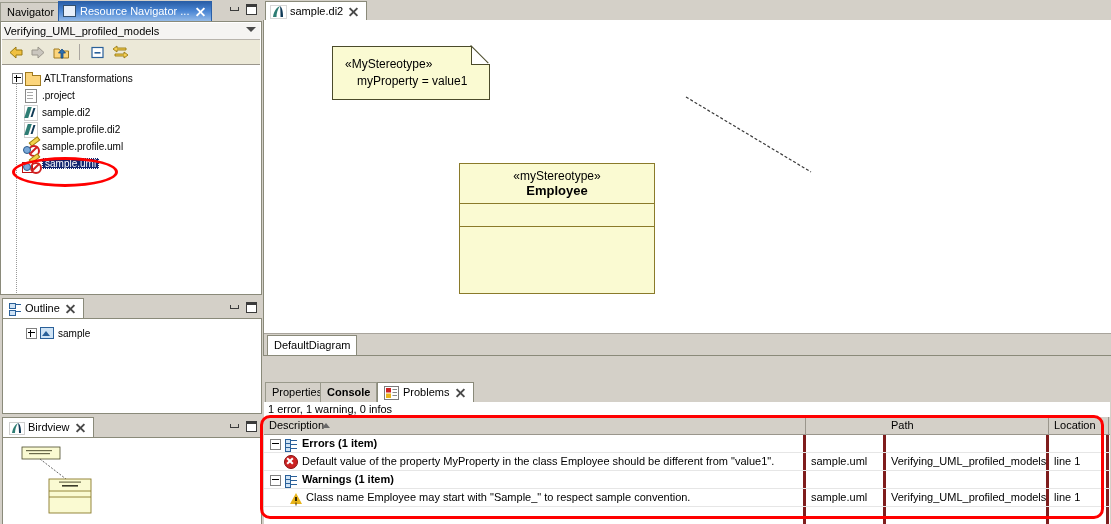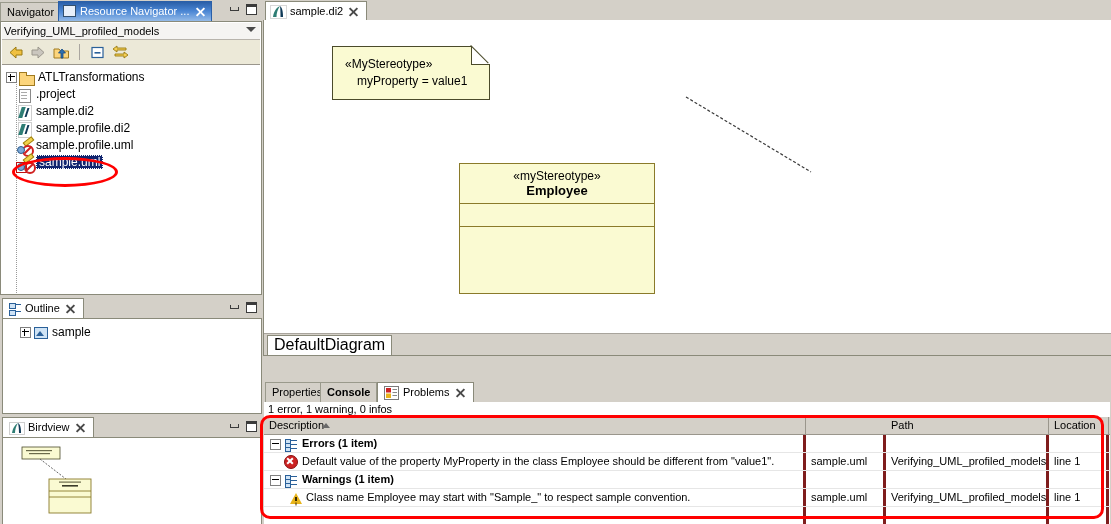"ATLTransformations" .trow { font-size: 12px -> 10px; padding-left: 4px -> 10px }
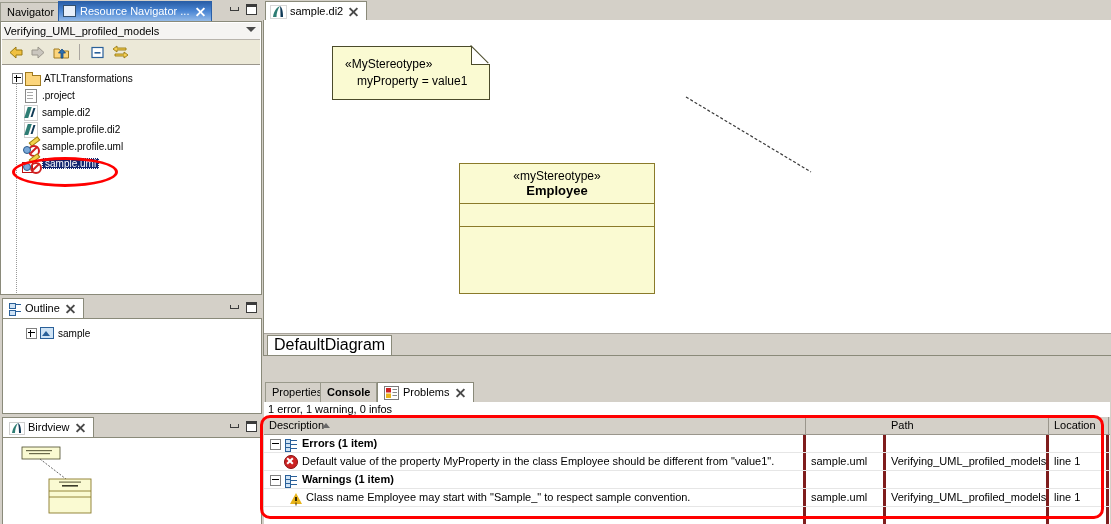"DefaultDiagram" #tab-defaultdiagram { font-size: 16px -> 11px }
